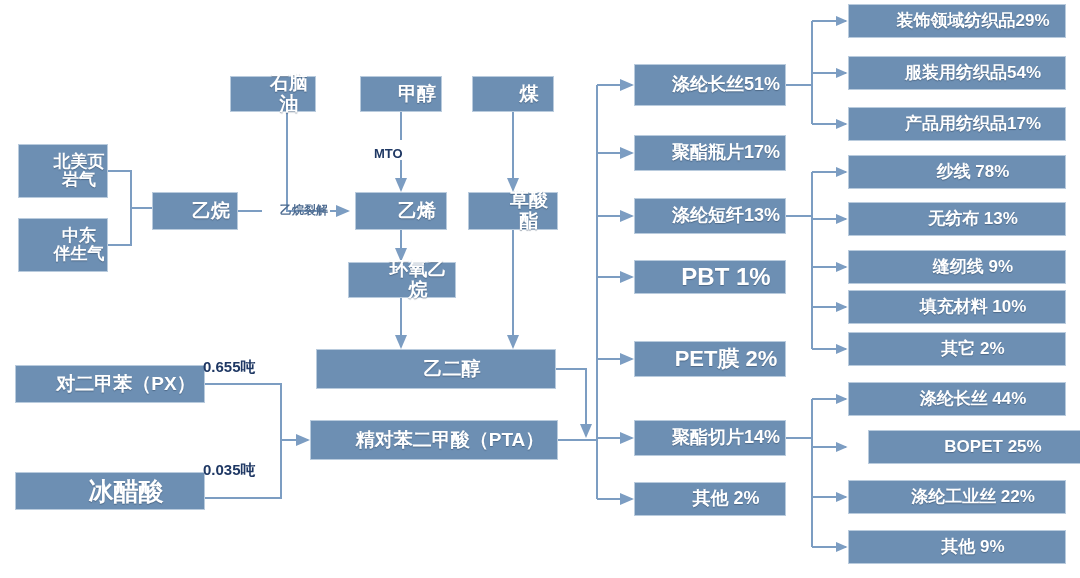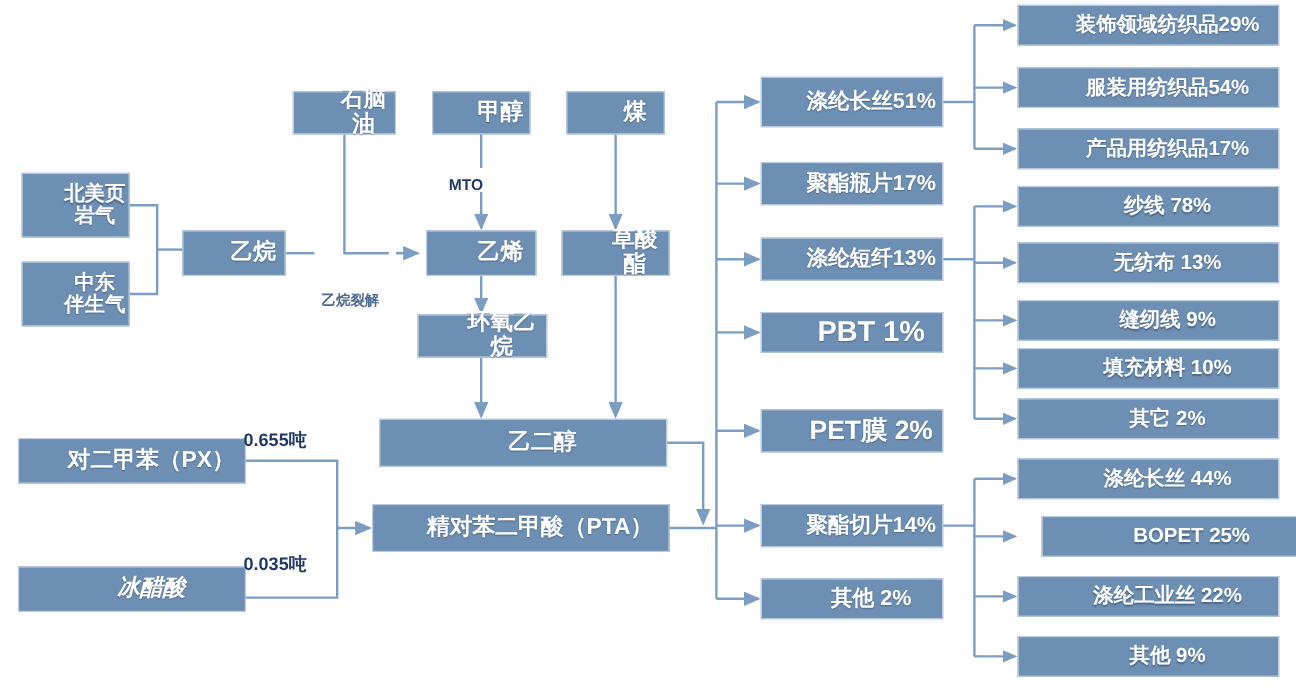"石脑油" div.node { left: 244px -> 230px }
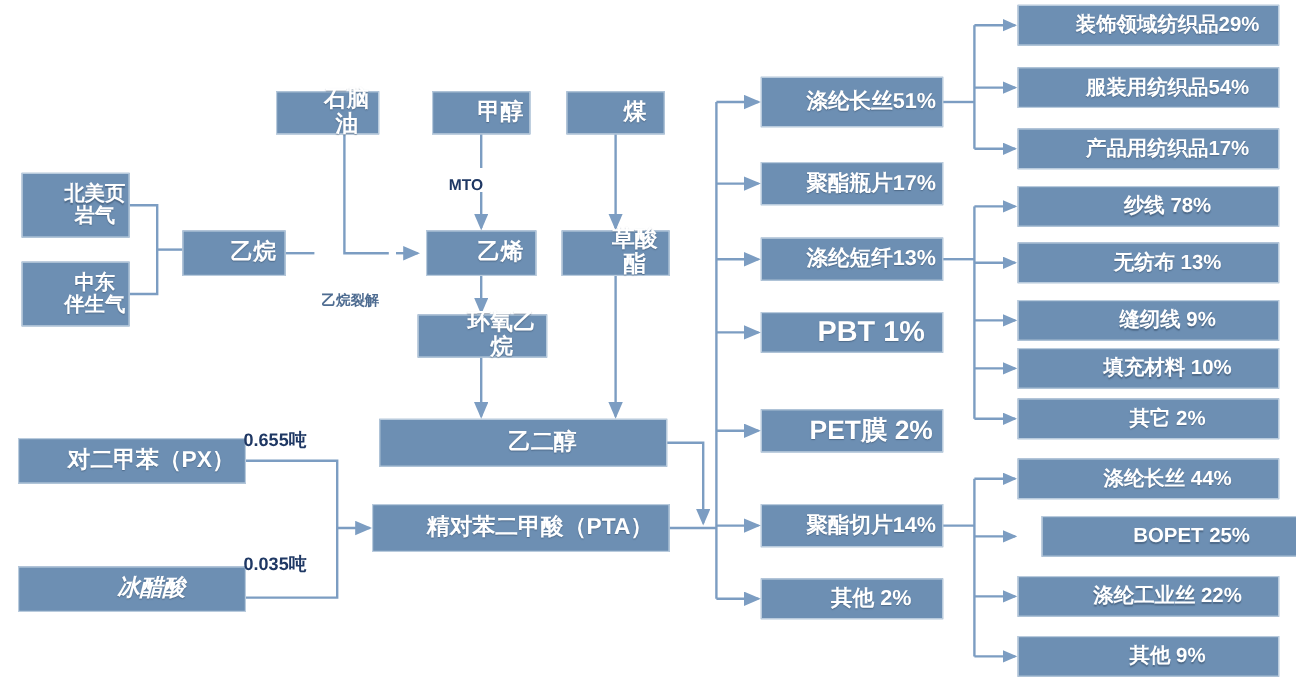"乙烷裂解" div.edge-label { left: 268px -> 280px; margin-top: 40px -> none }
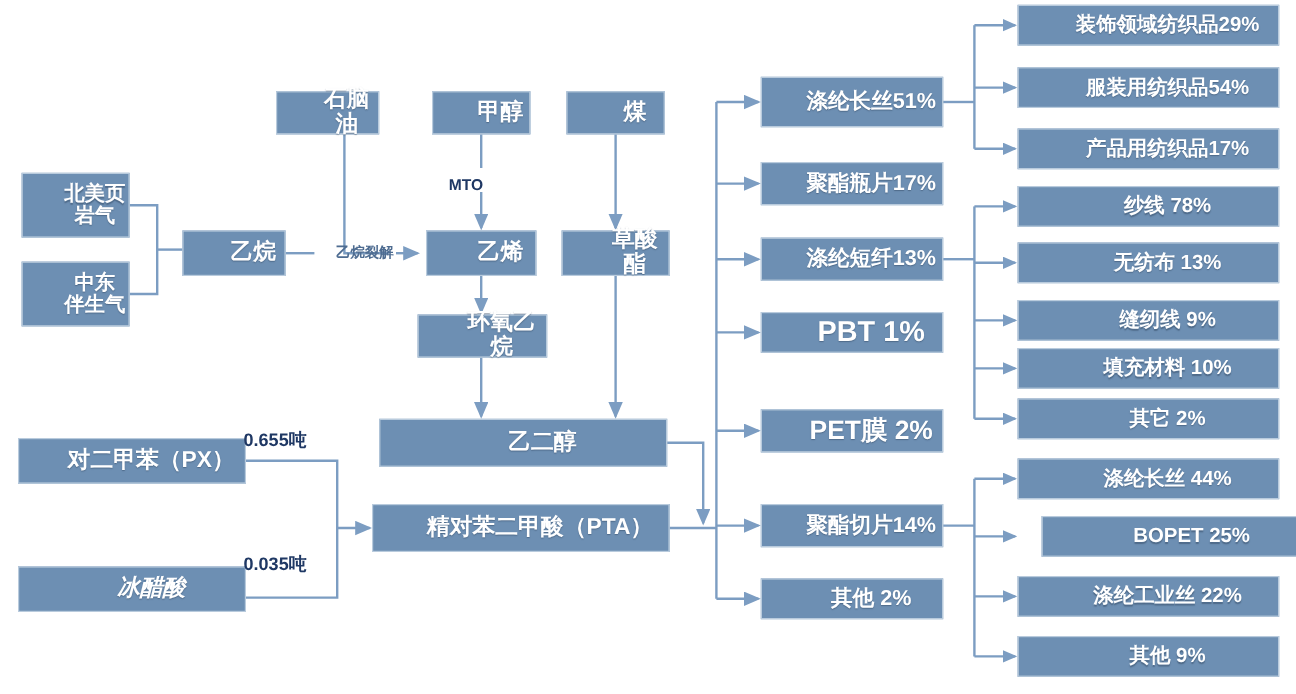"冰醋酸" div.node { font-size: 19px -> 25px; font-style: italic -> none }
